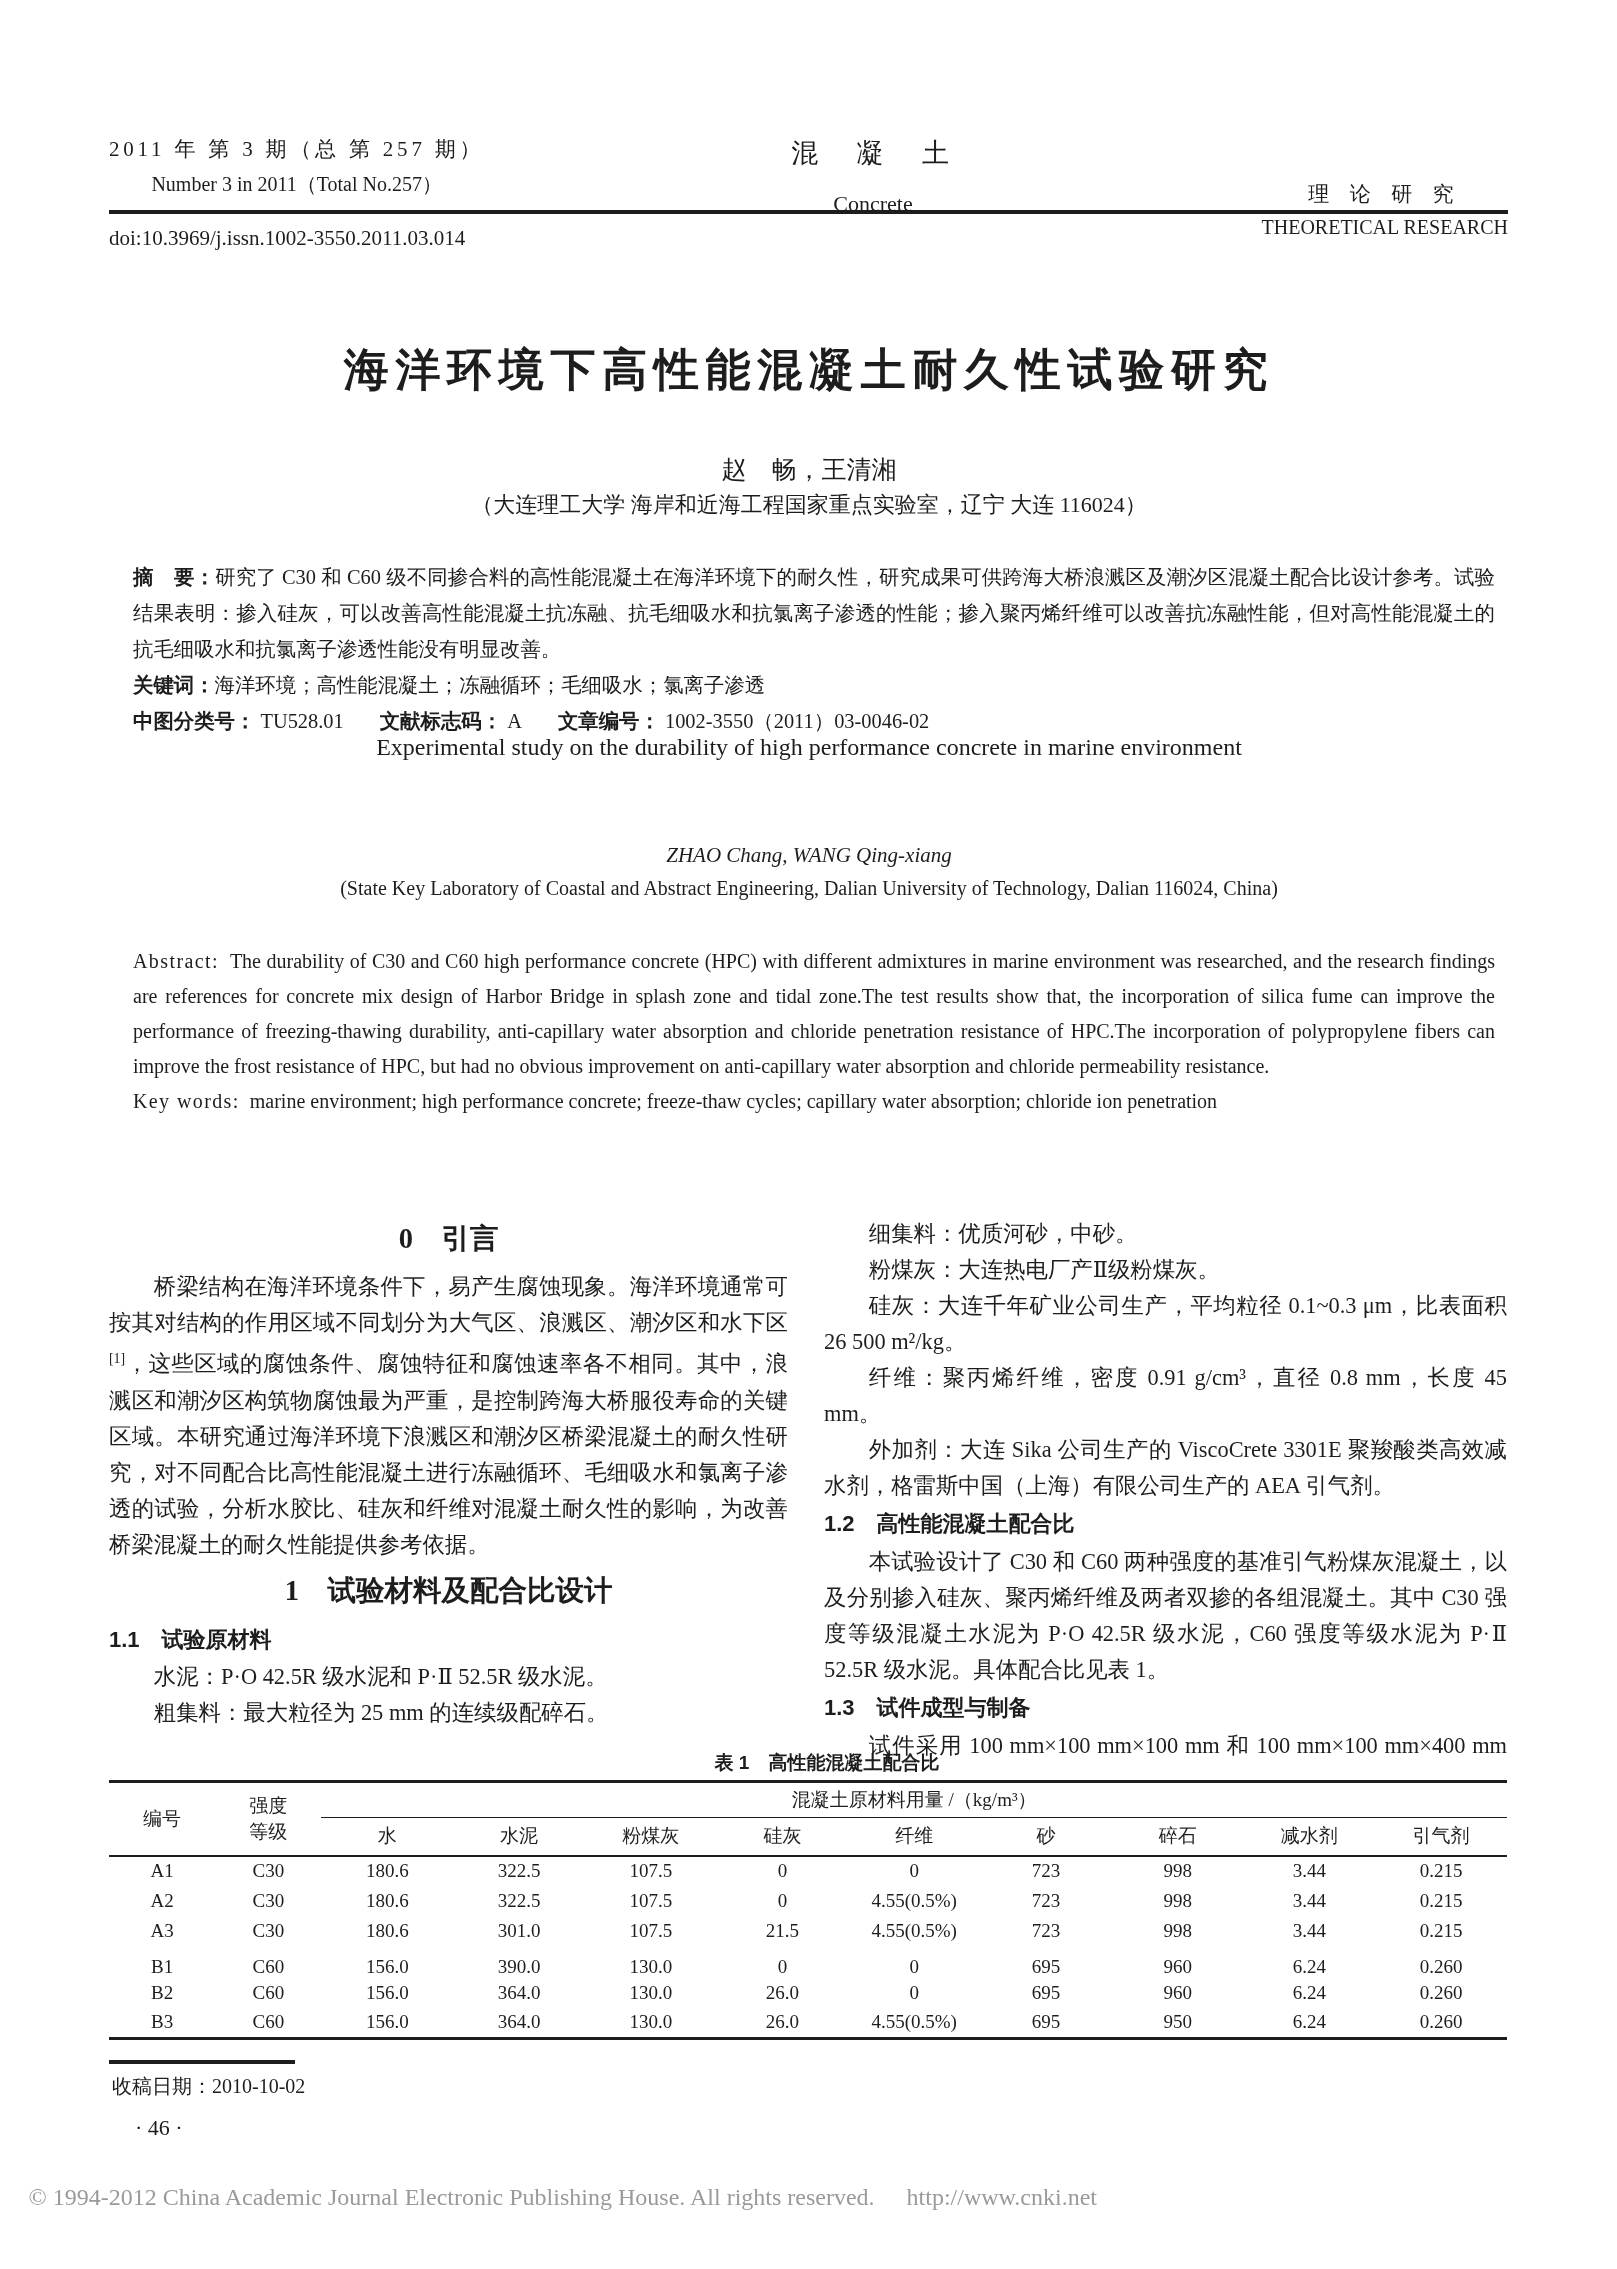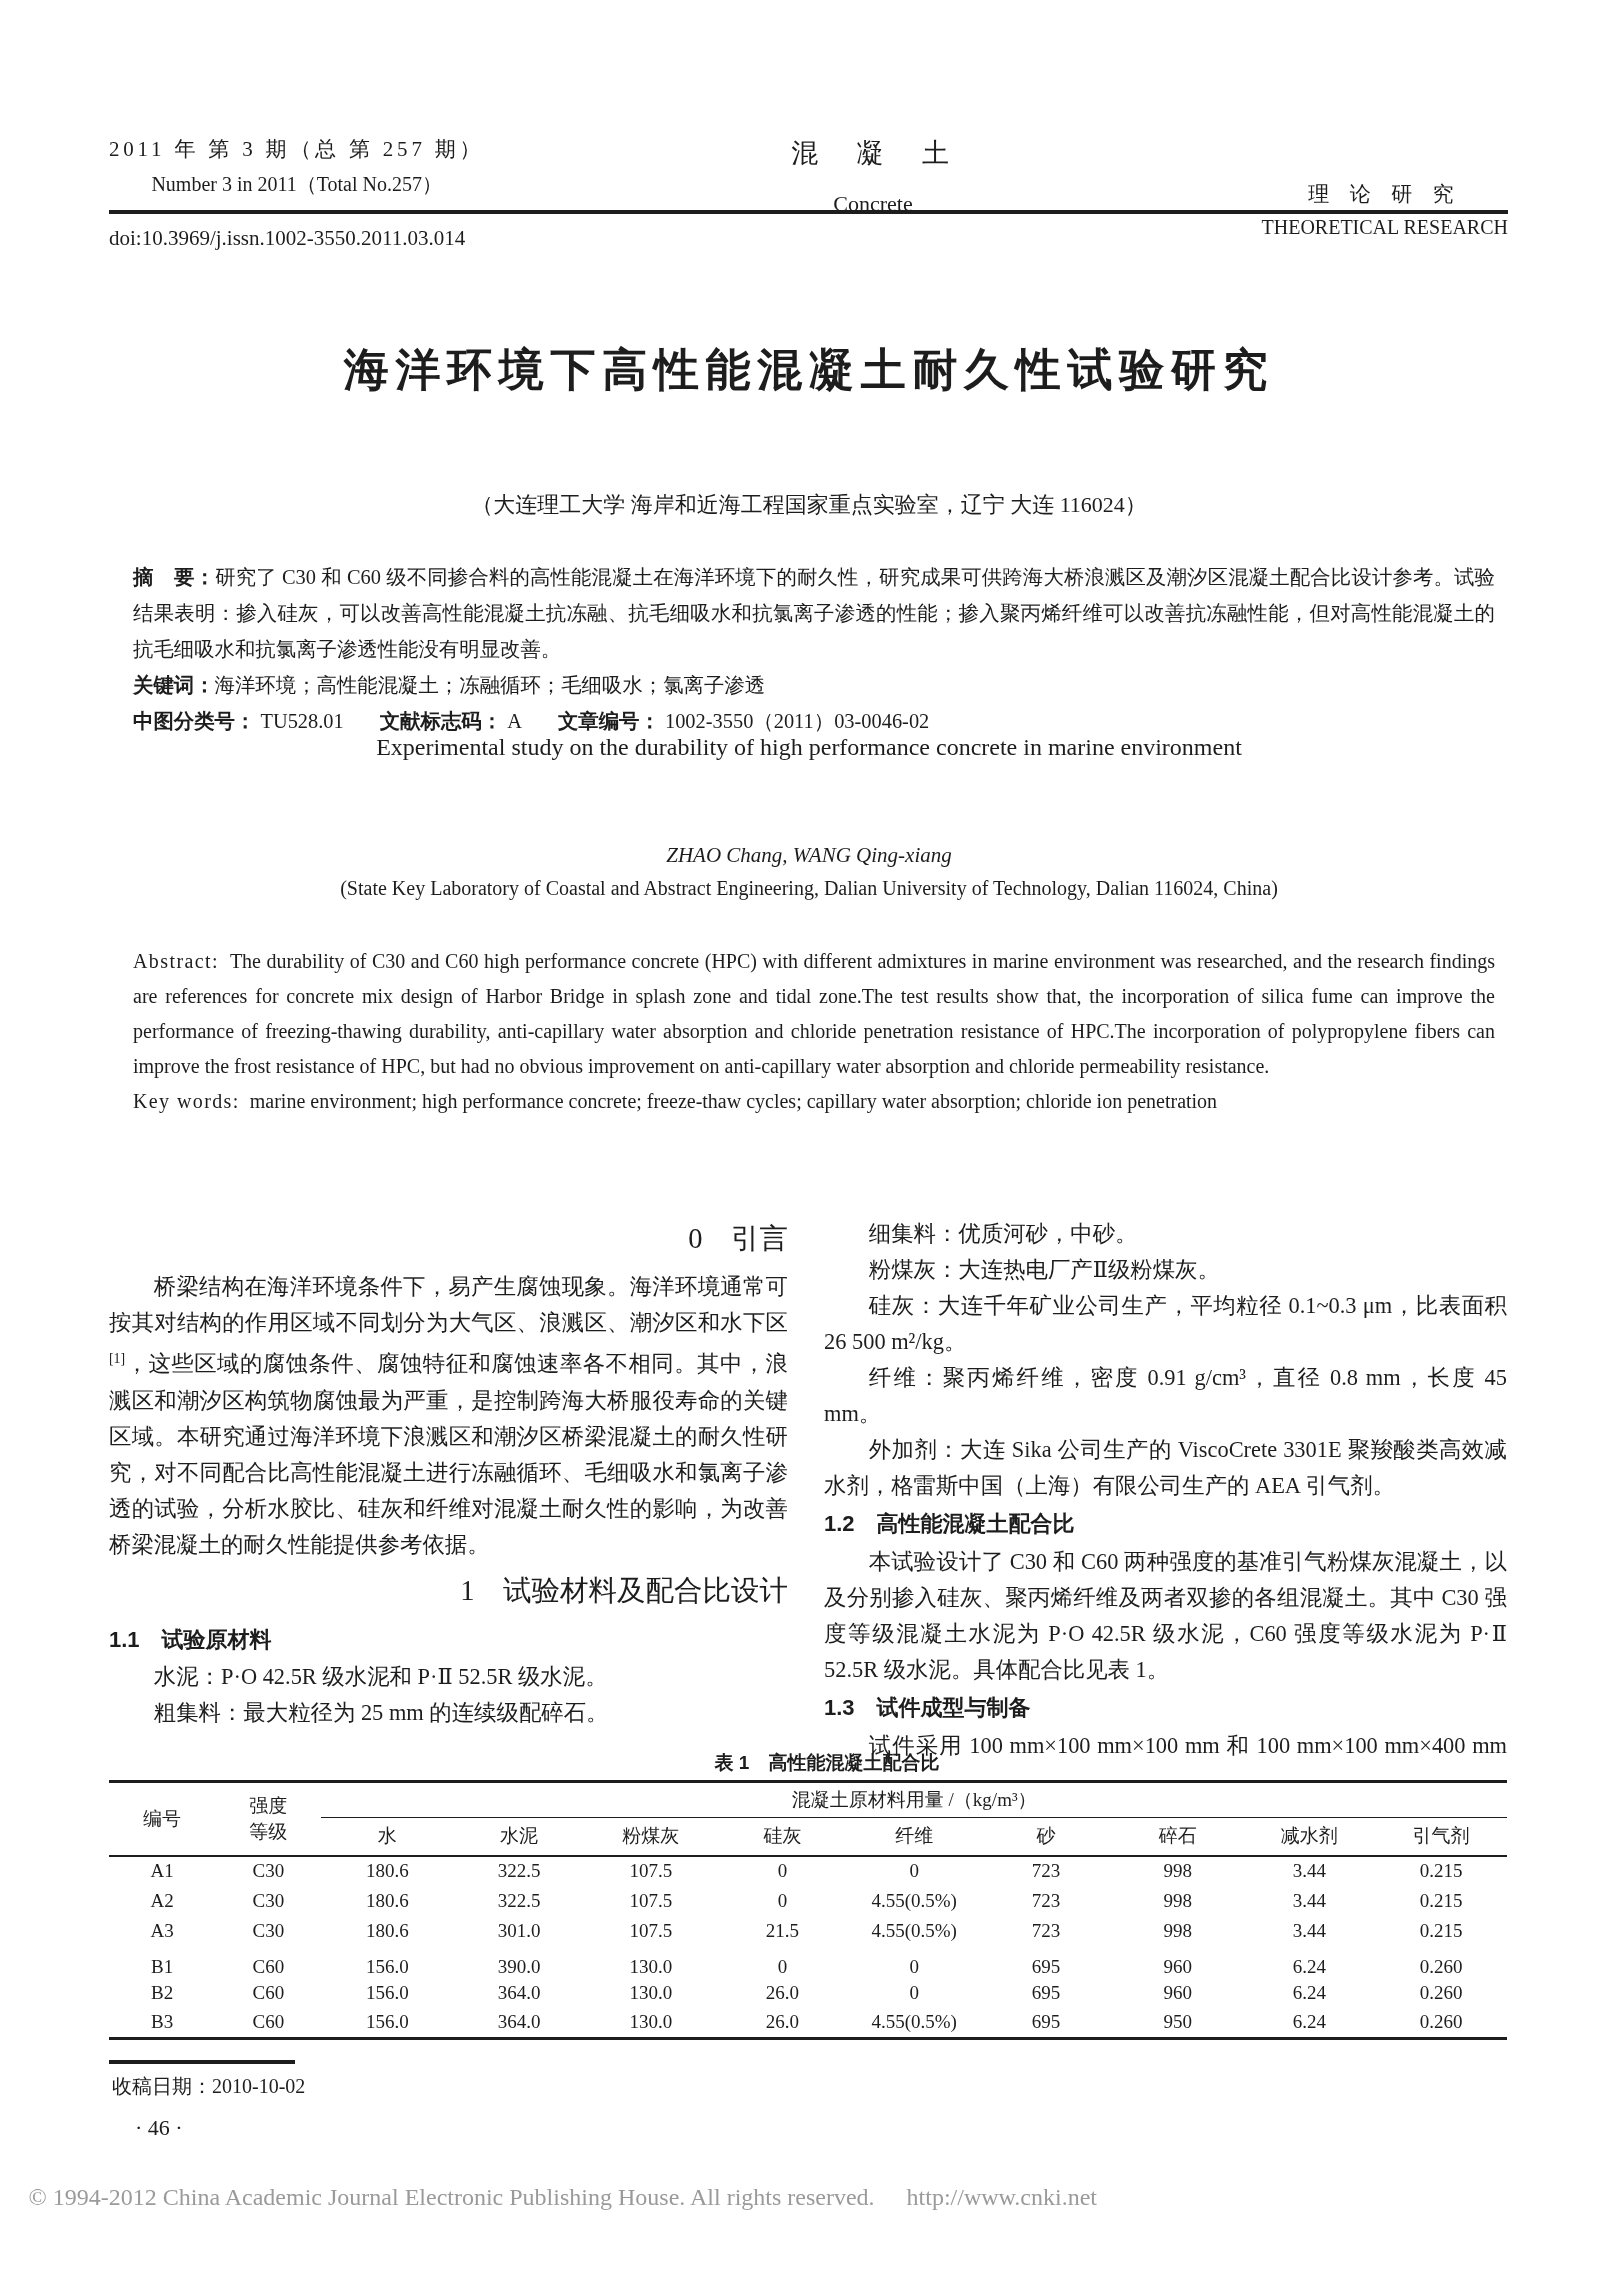"赵 畅，王清湘" div.authors-cn { html: none -> <div>赵 畅，王清湘</div> }
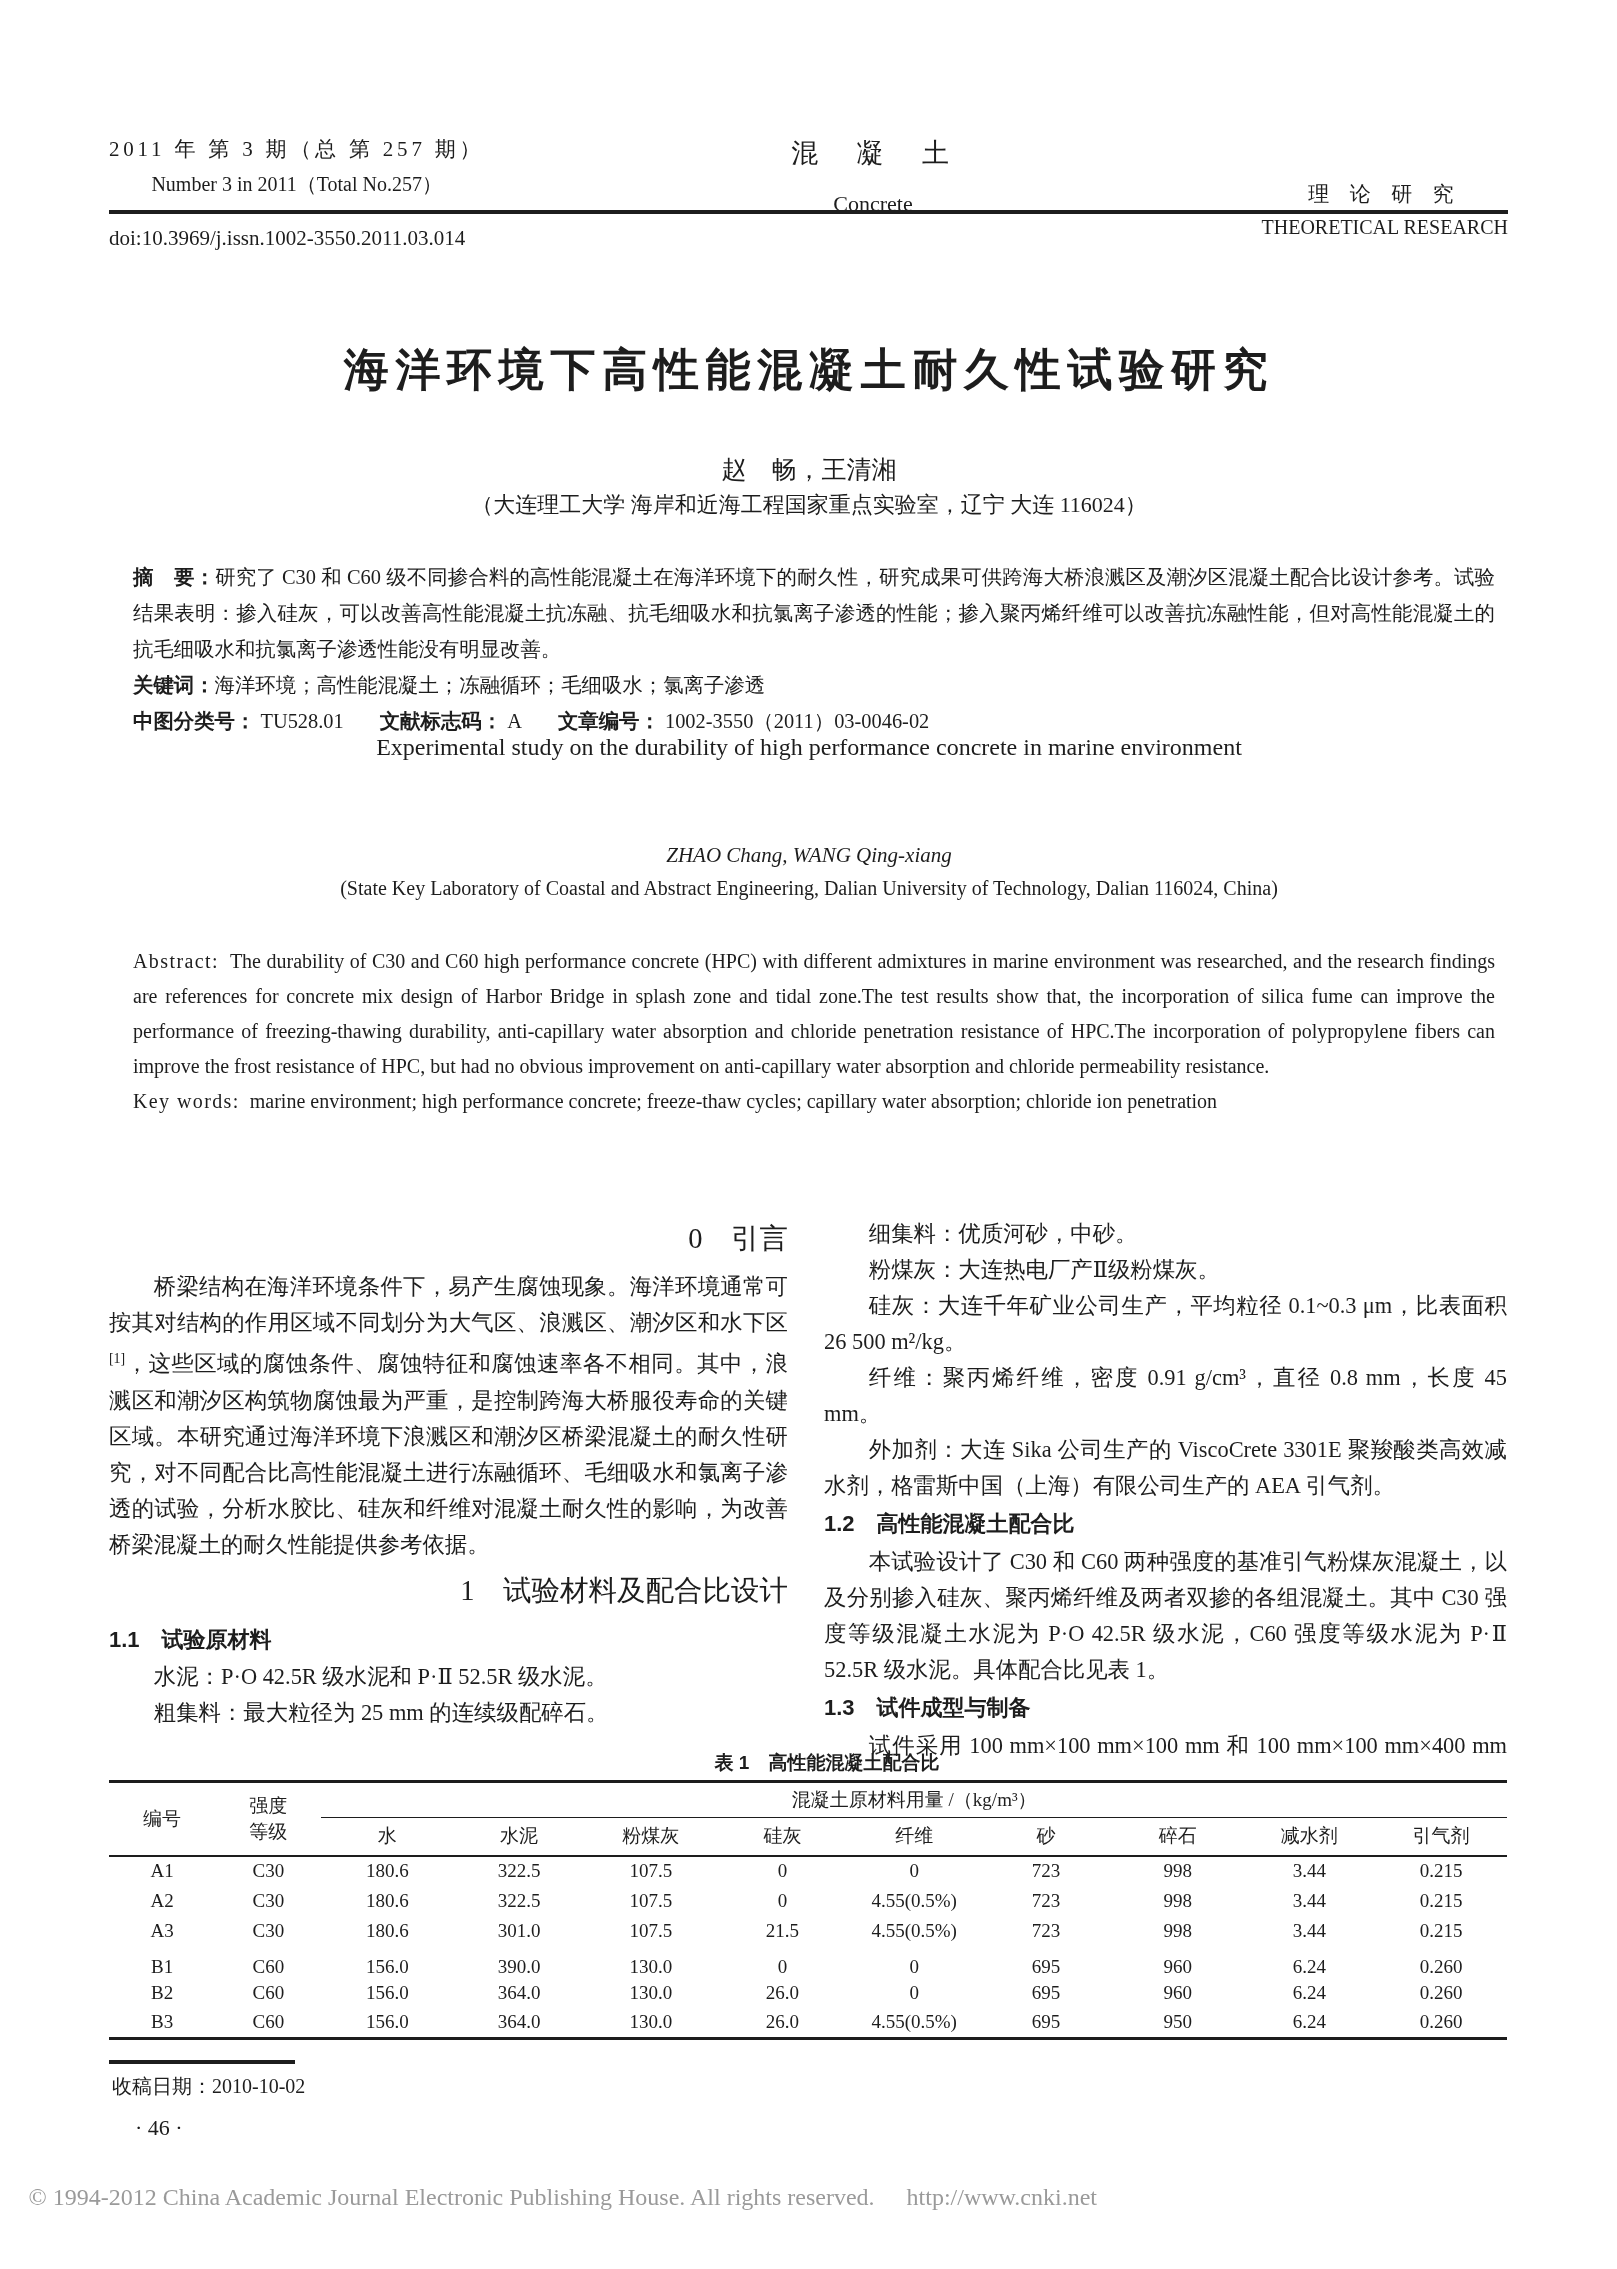"0 引言" h2.sec { font-weight: normal -> bold; text-align: right -> center }
